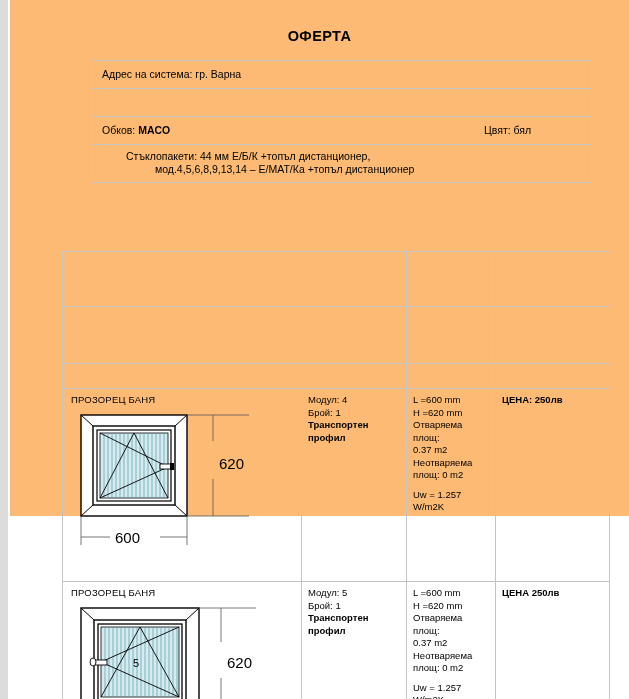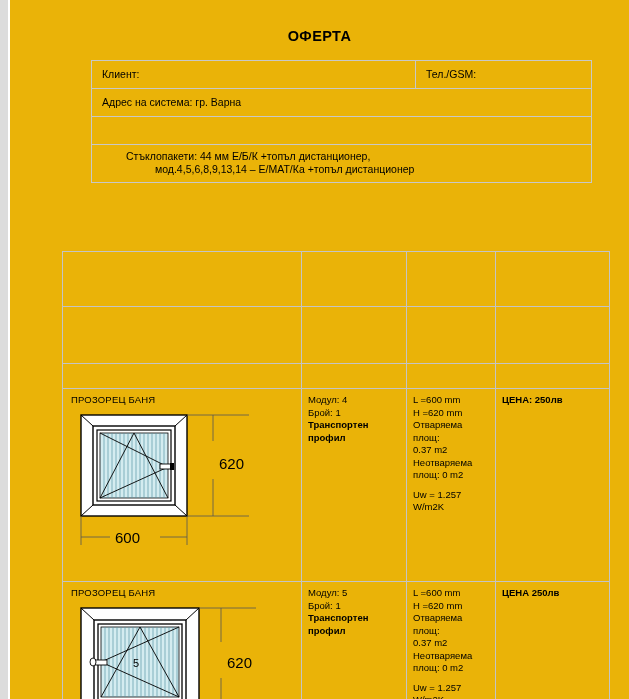"ОФЕРТА" .doc { background: #eab308 -> #fdba74; height: 699px -> 516px }
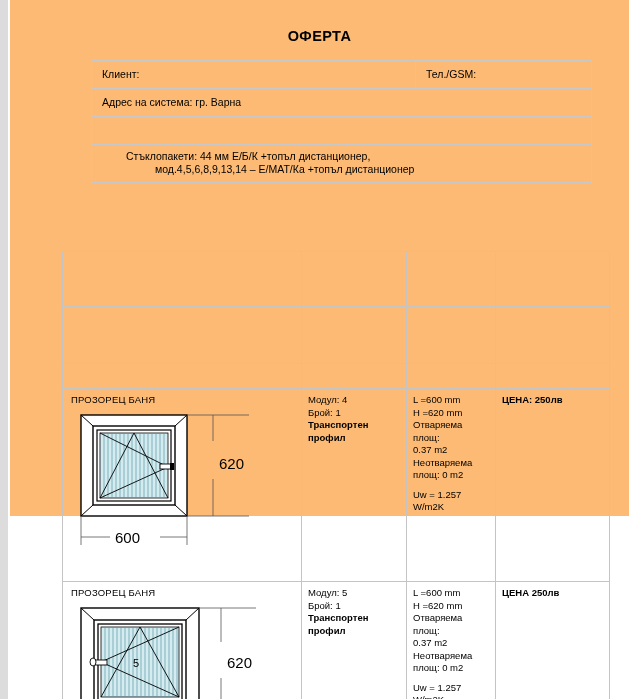"Клиент:" tr { html: <tr> <td>Клиент:</td> <td>Тел./GSM:</td> </tr> -> none }
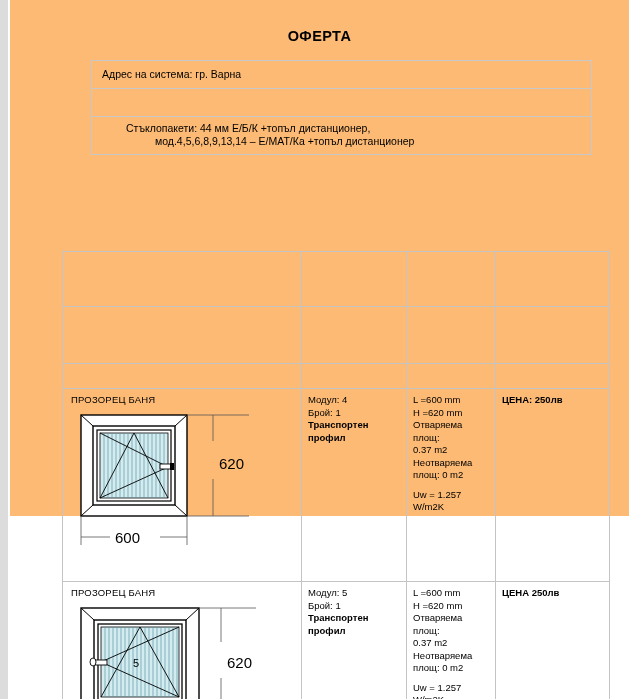"Обков: MACO" tr { html: none -> <tr> <td> <span>Обков:</span> <b>MACO</b> </td> <td>Цвят: бял</td> </tr> }
